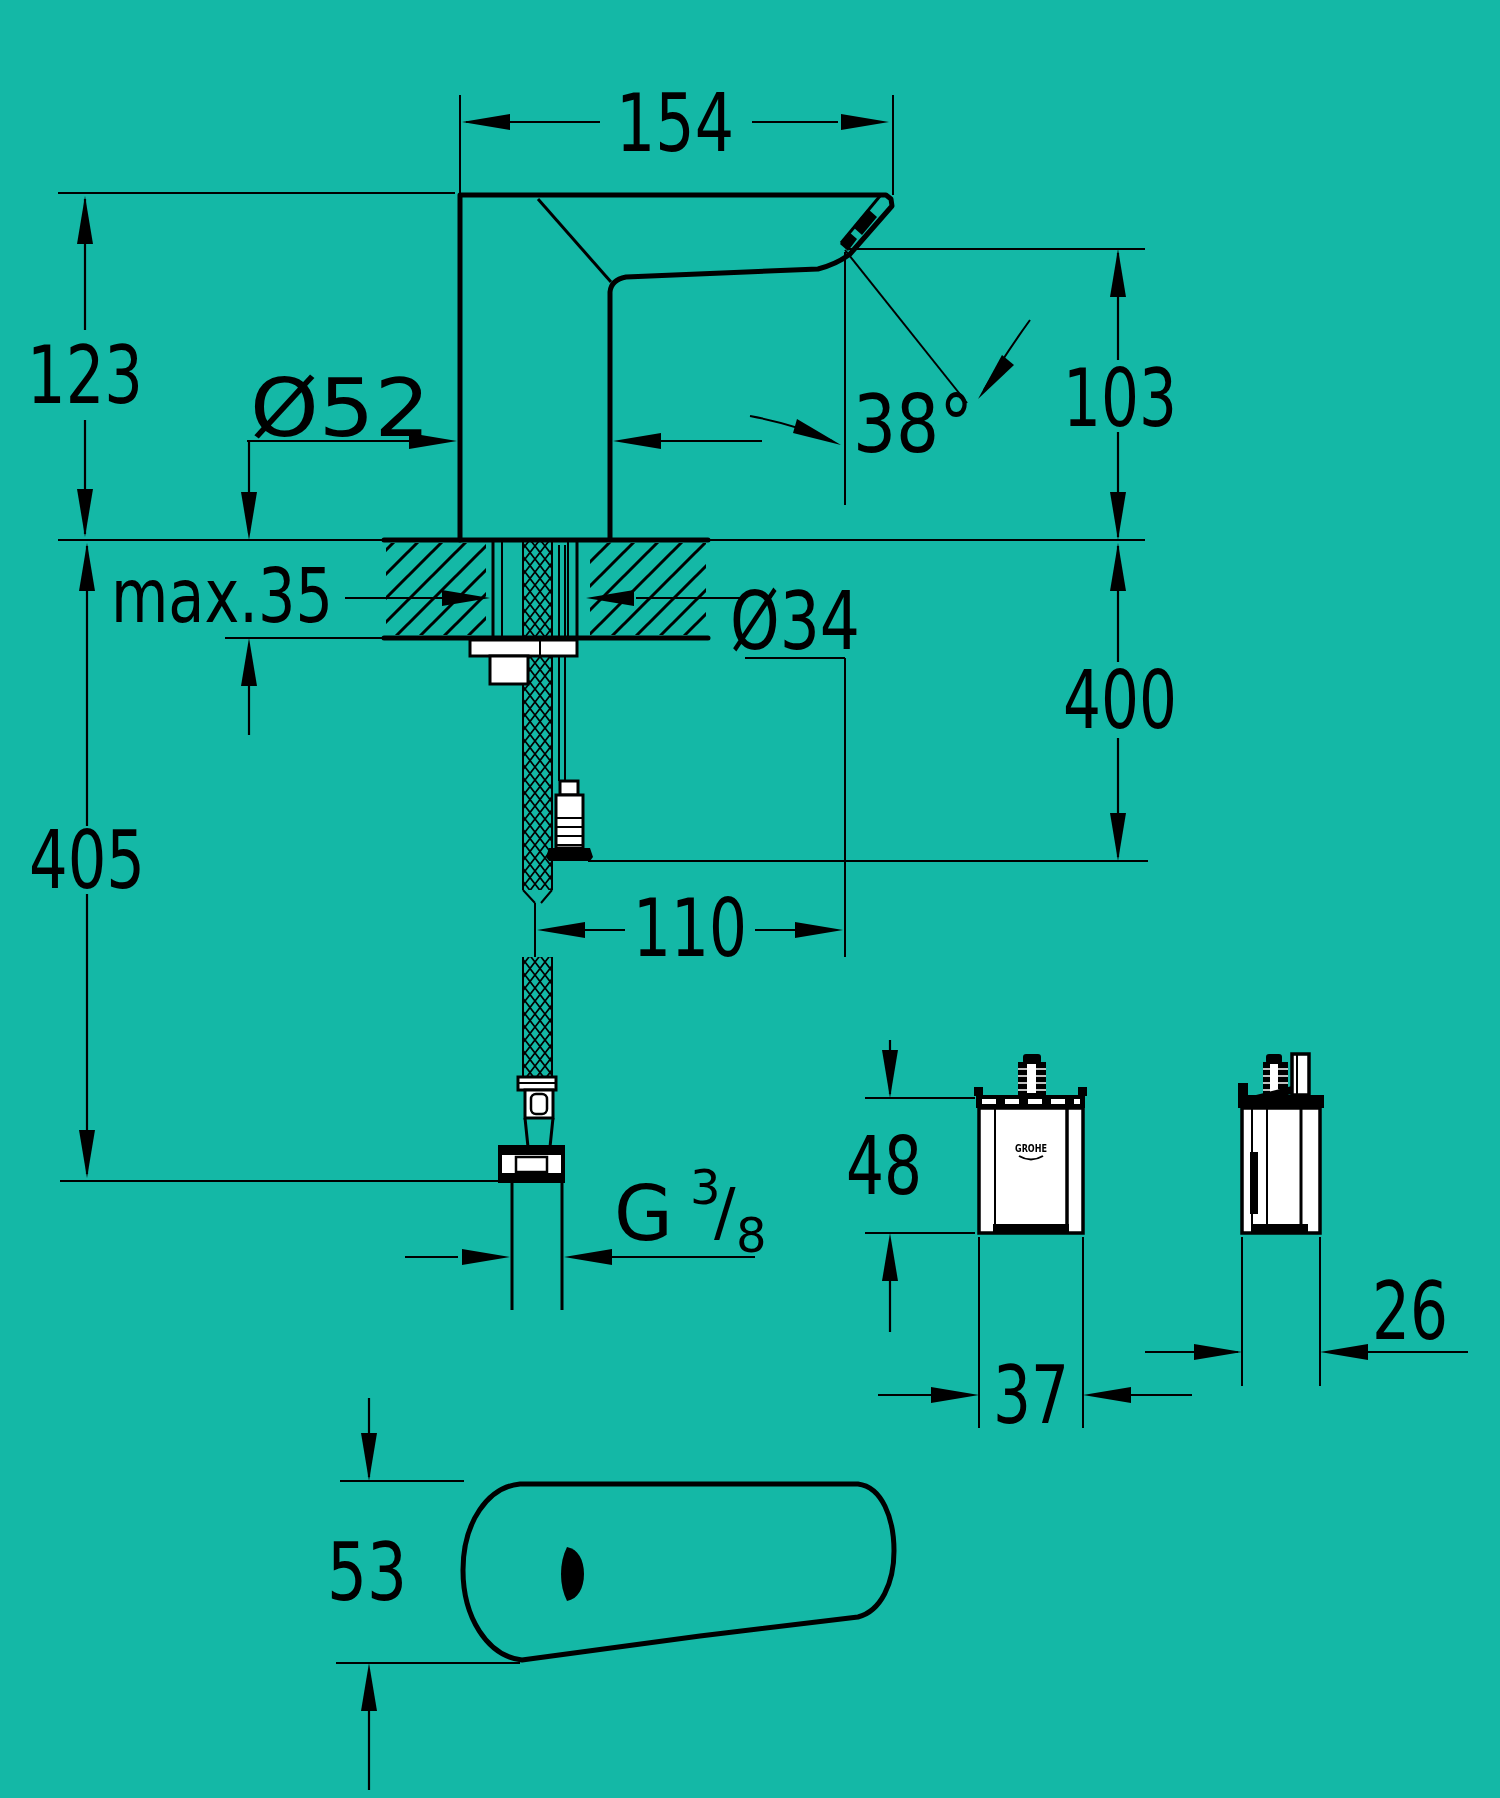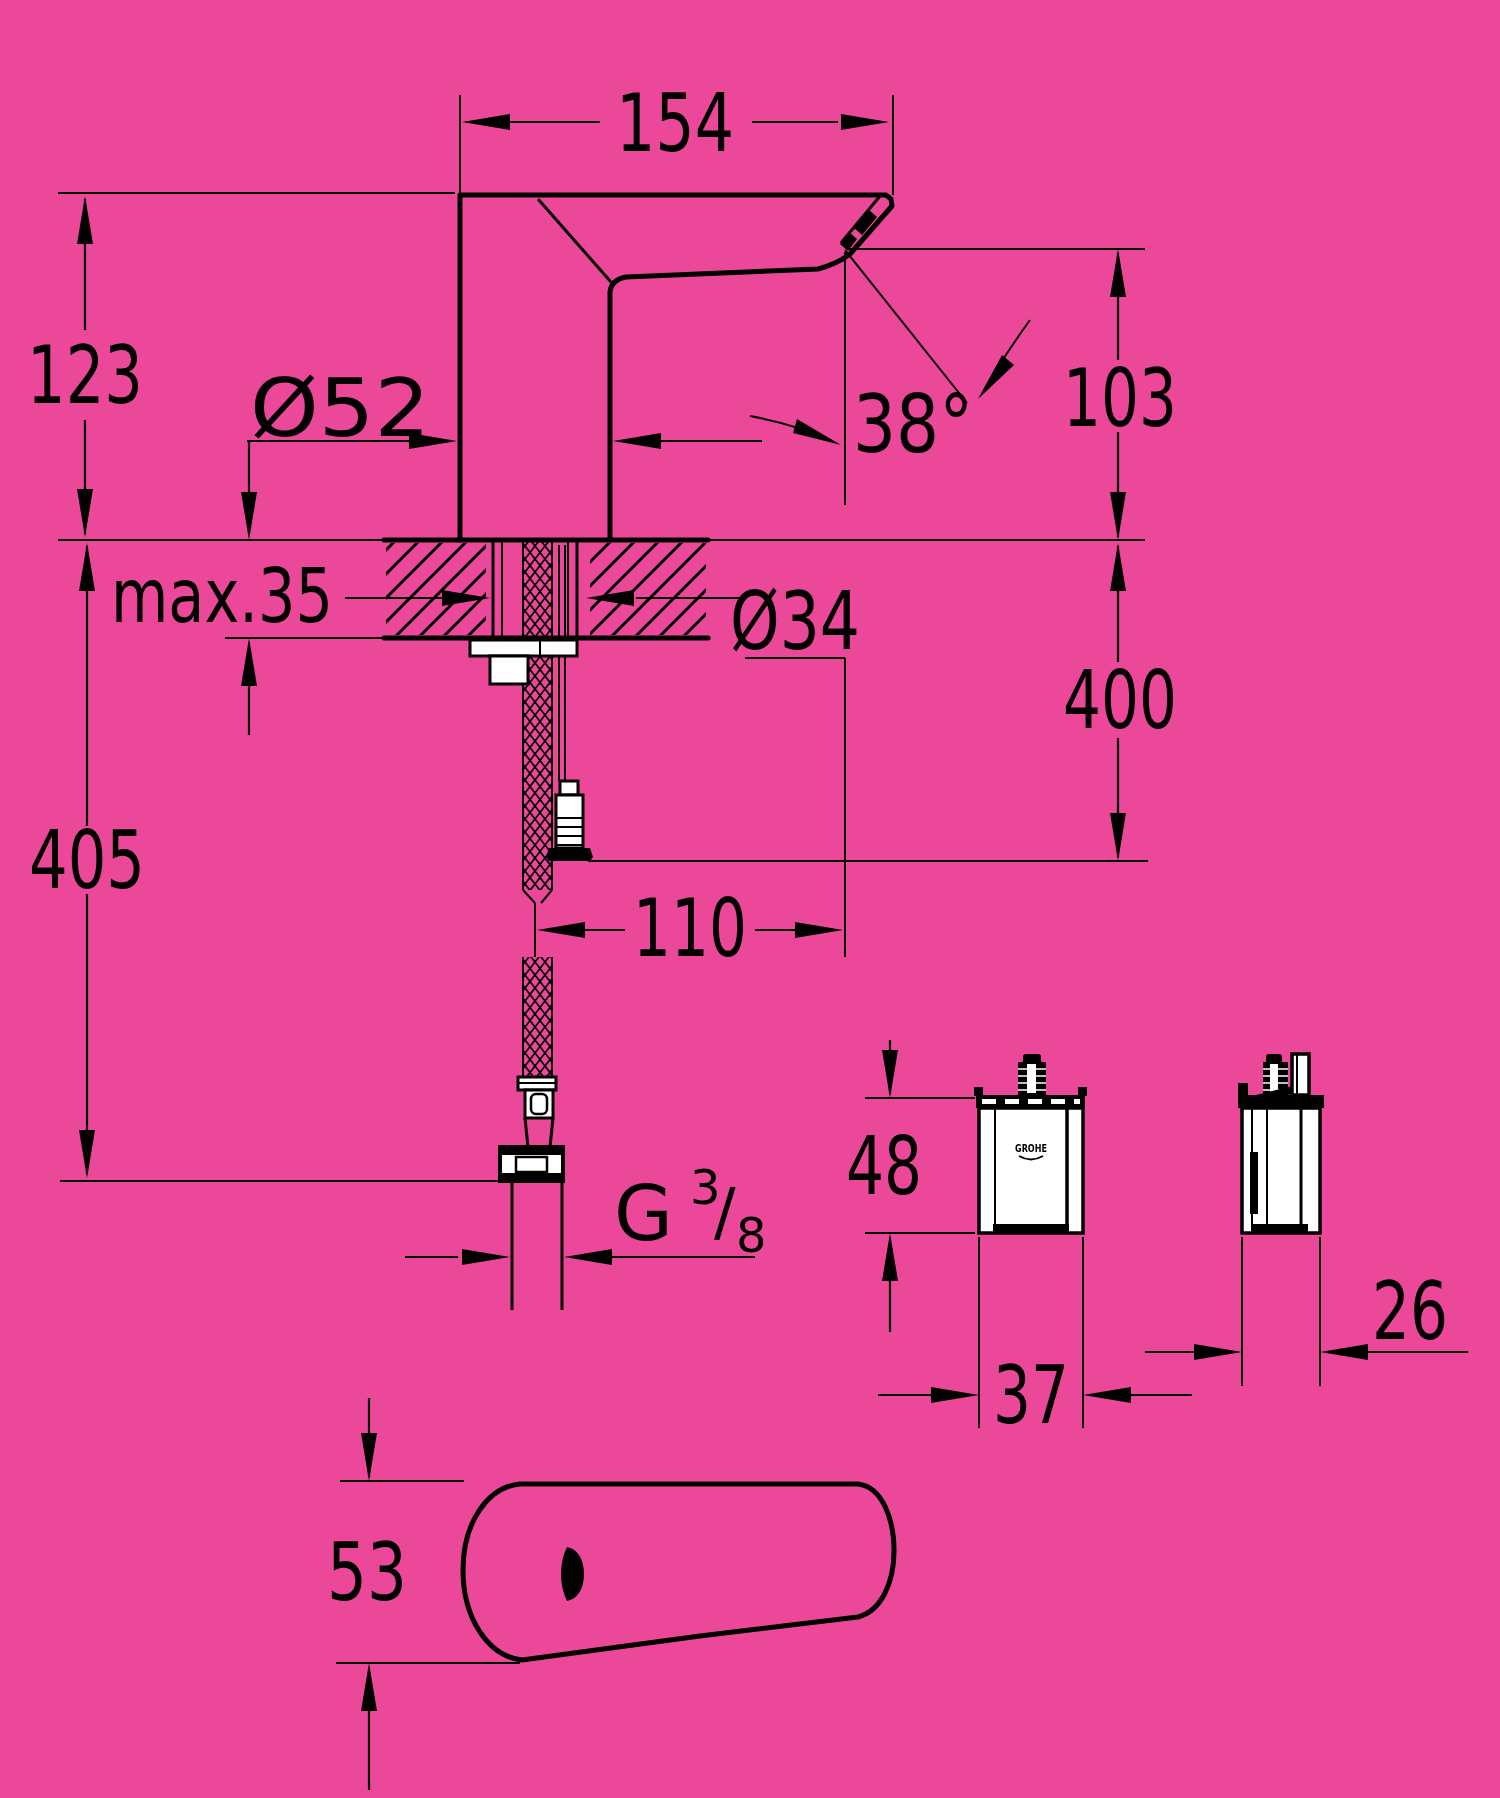"154" .stage { background: #ec4899 -> #14b8a6 }
